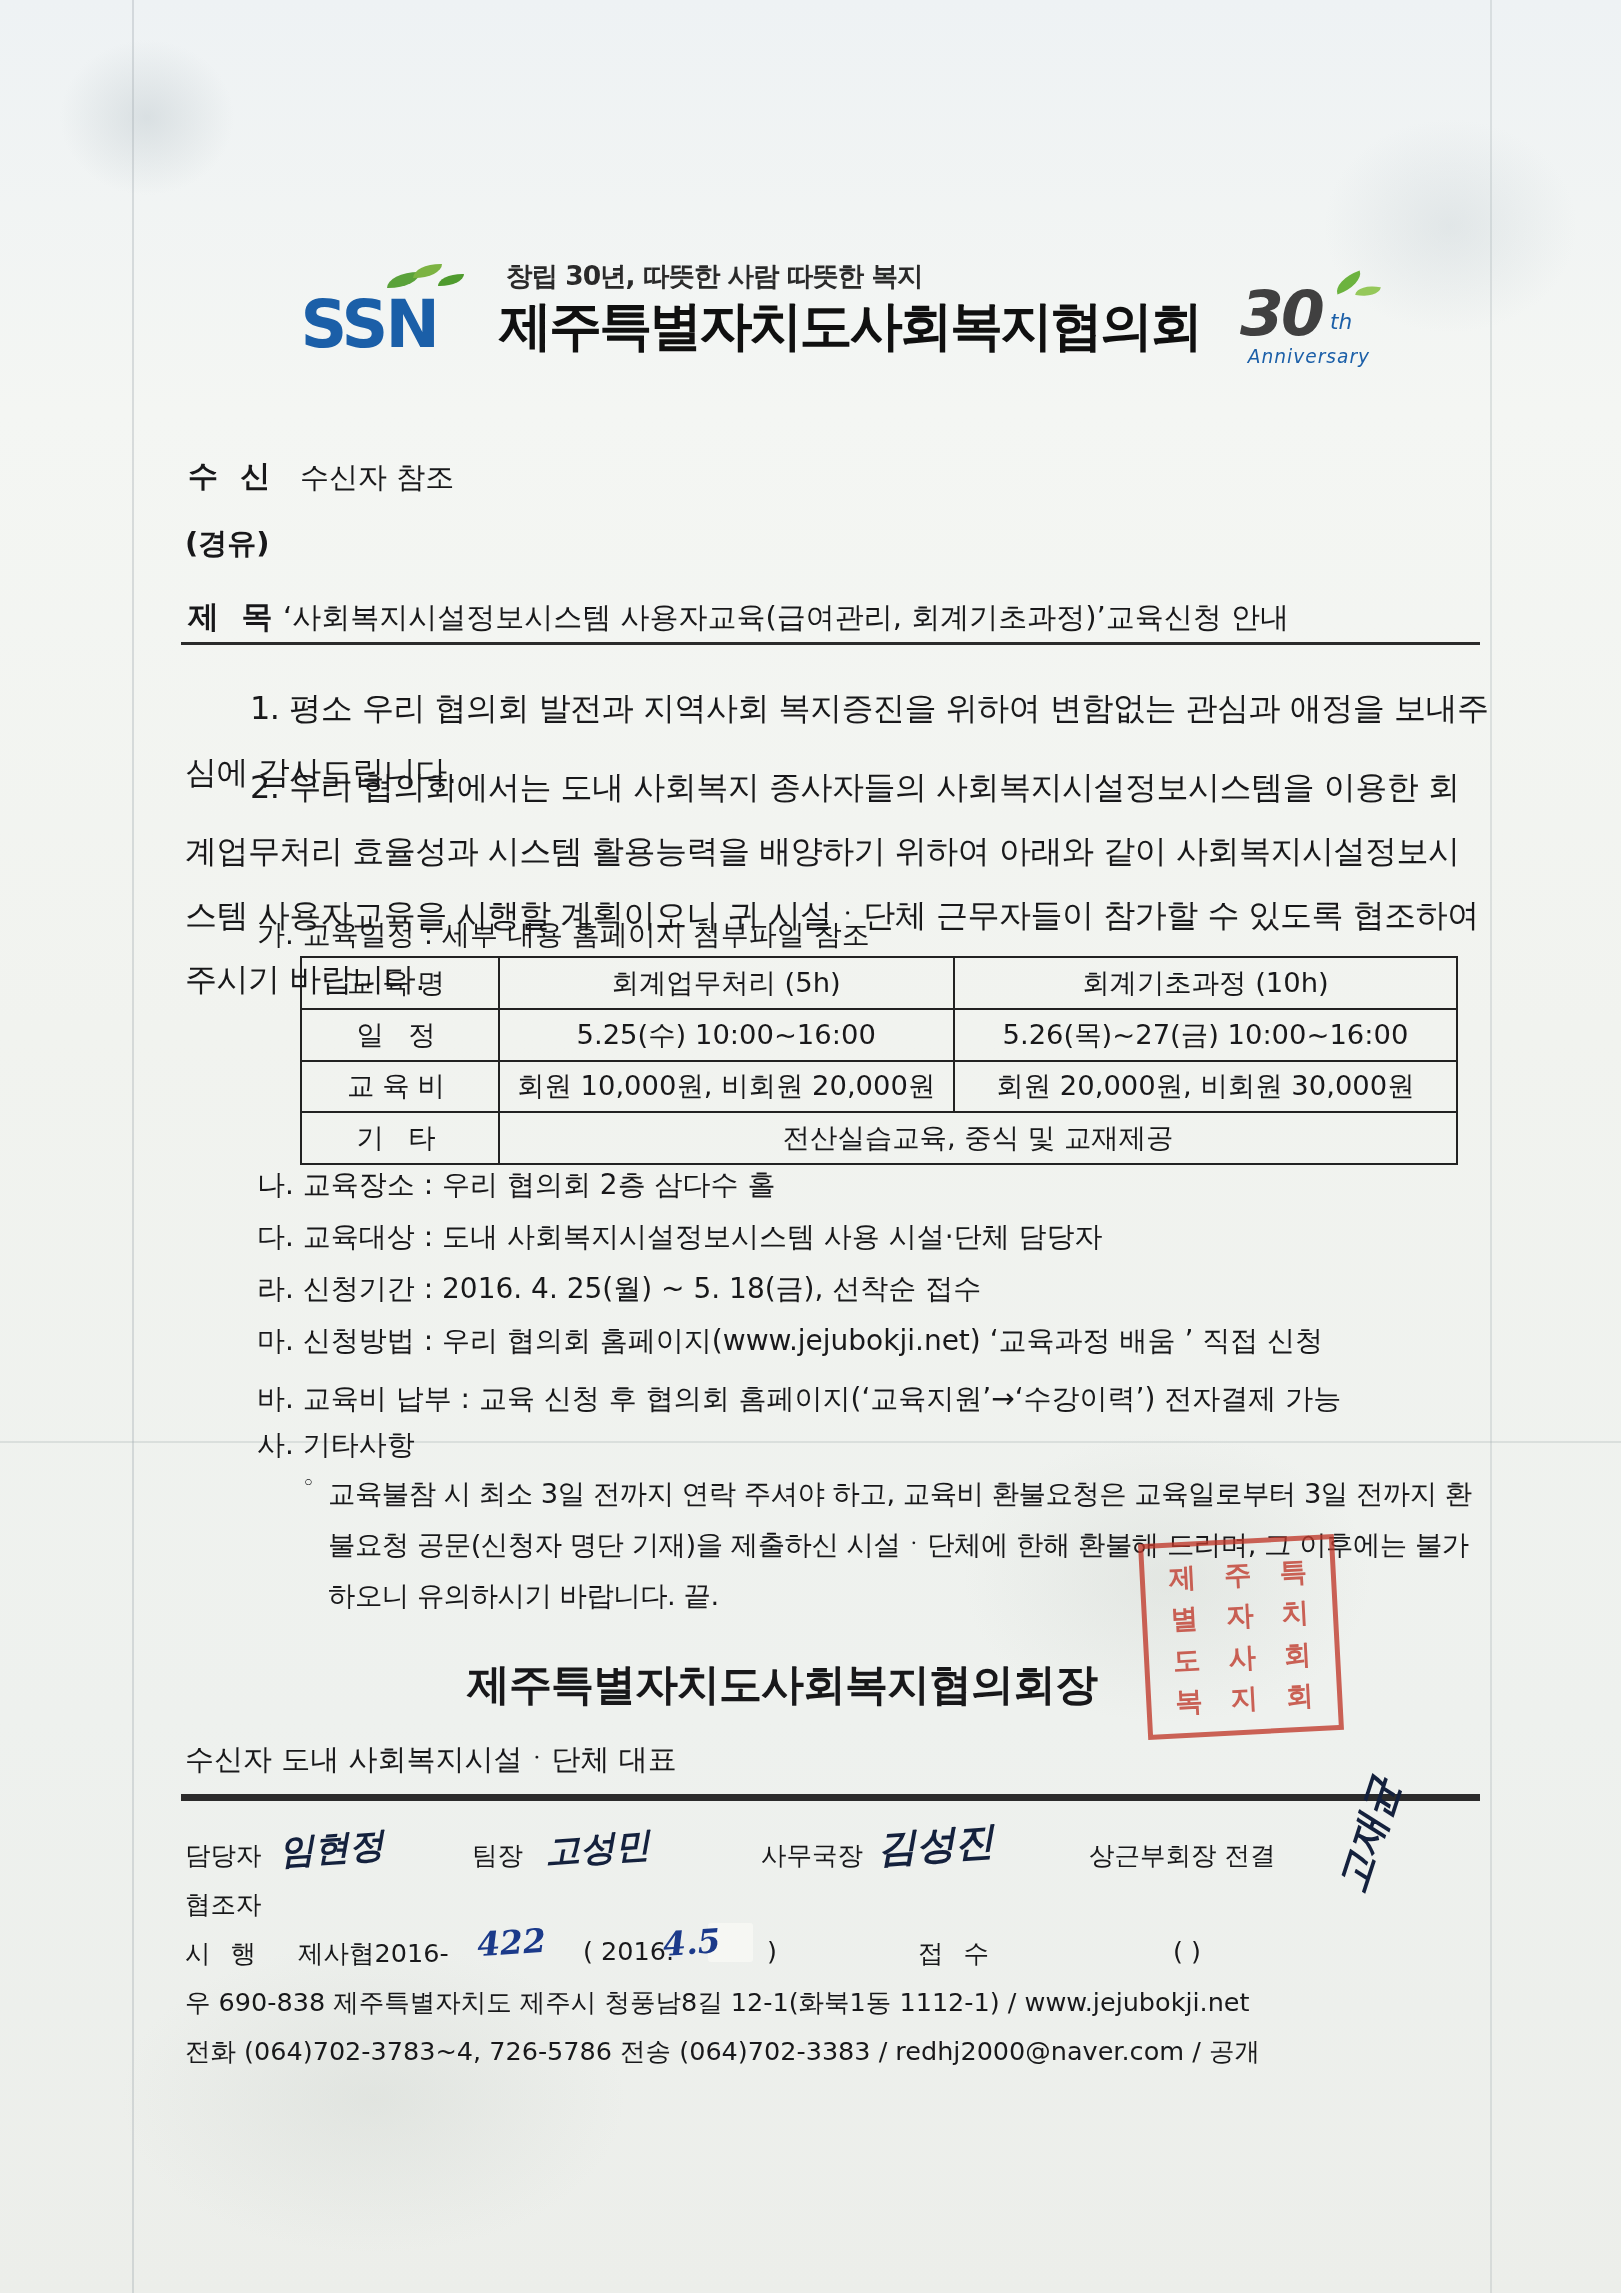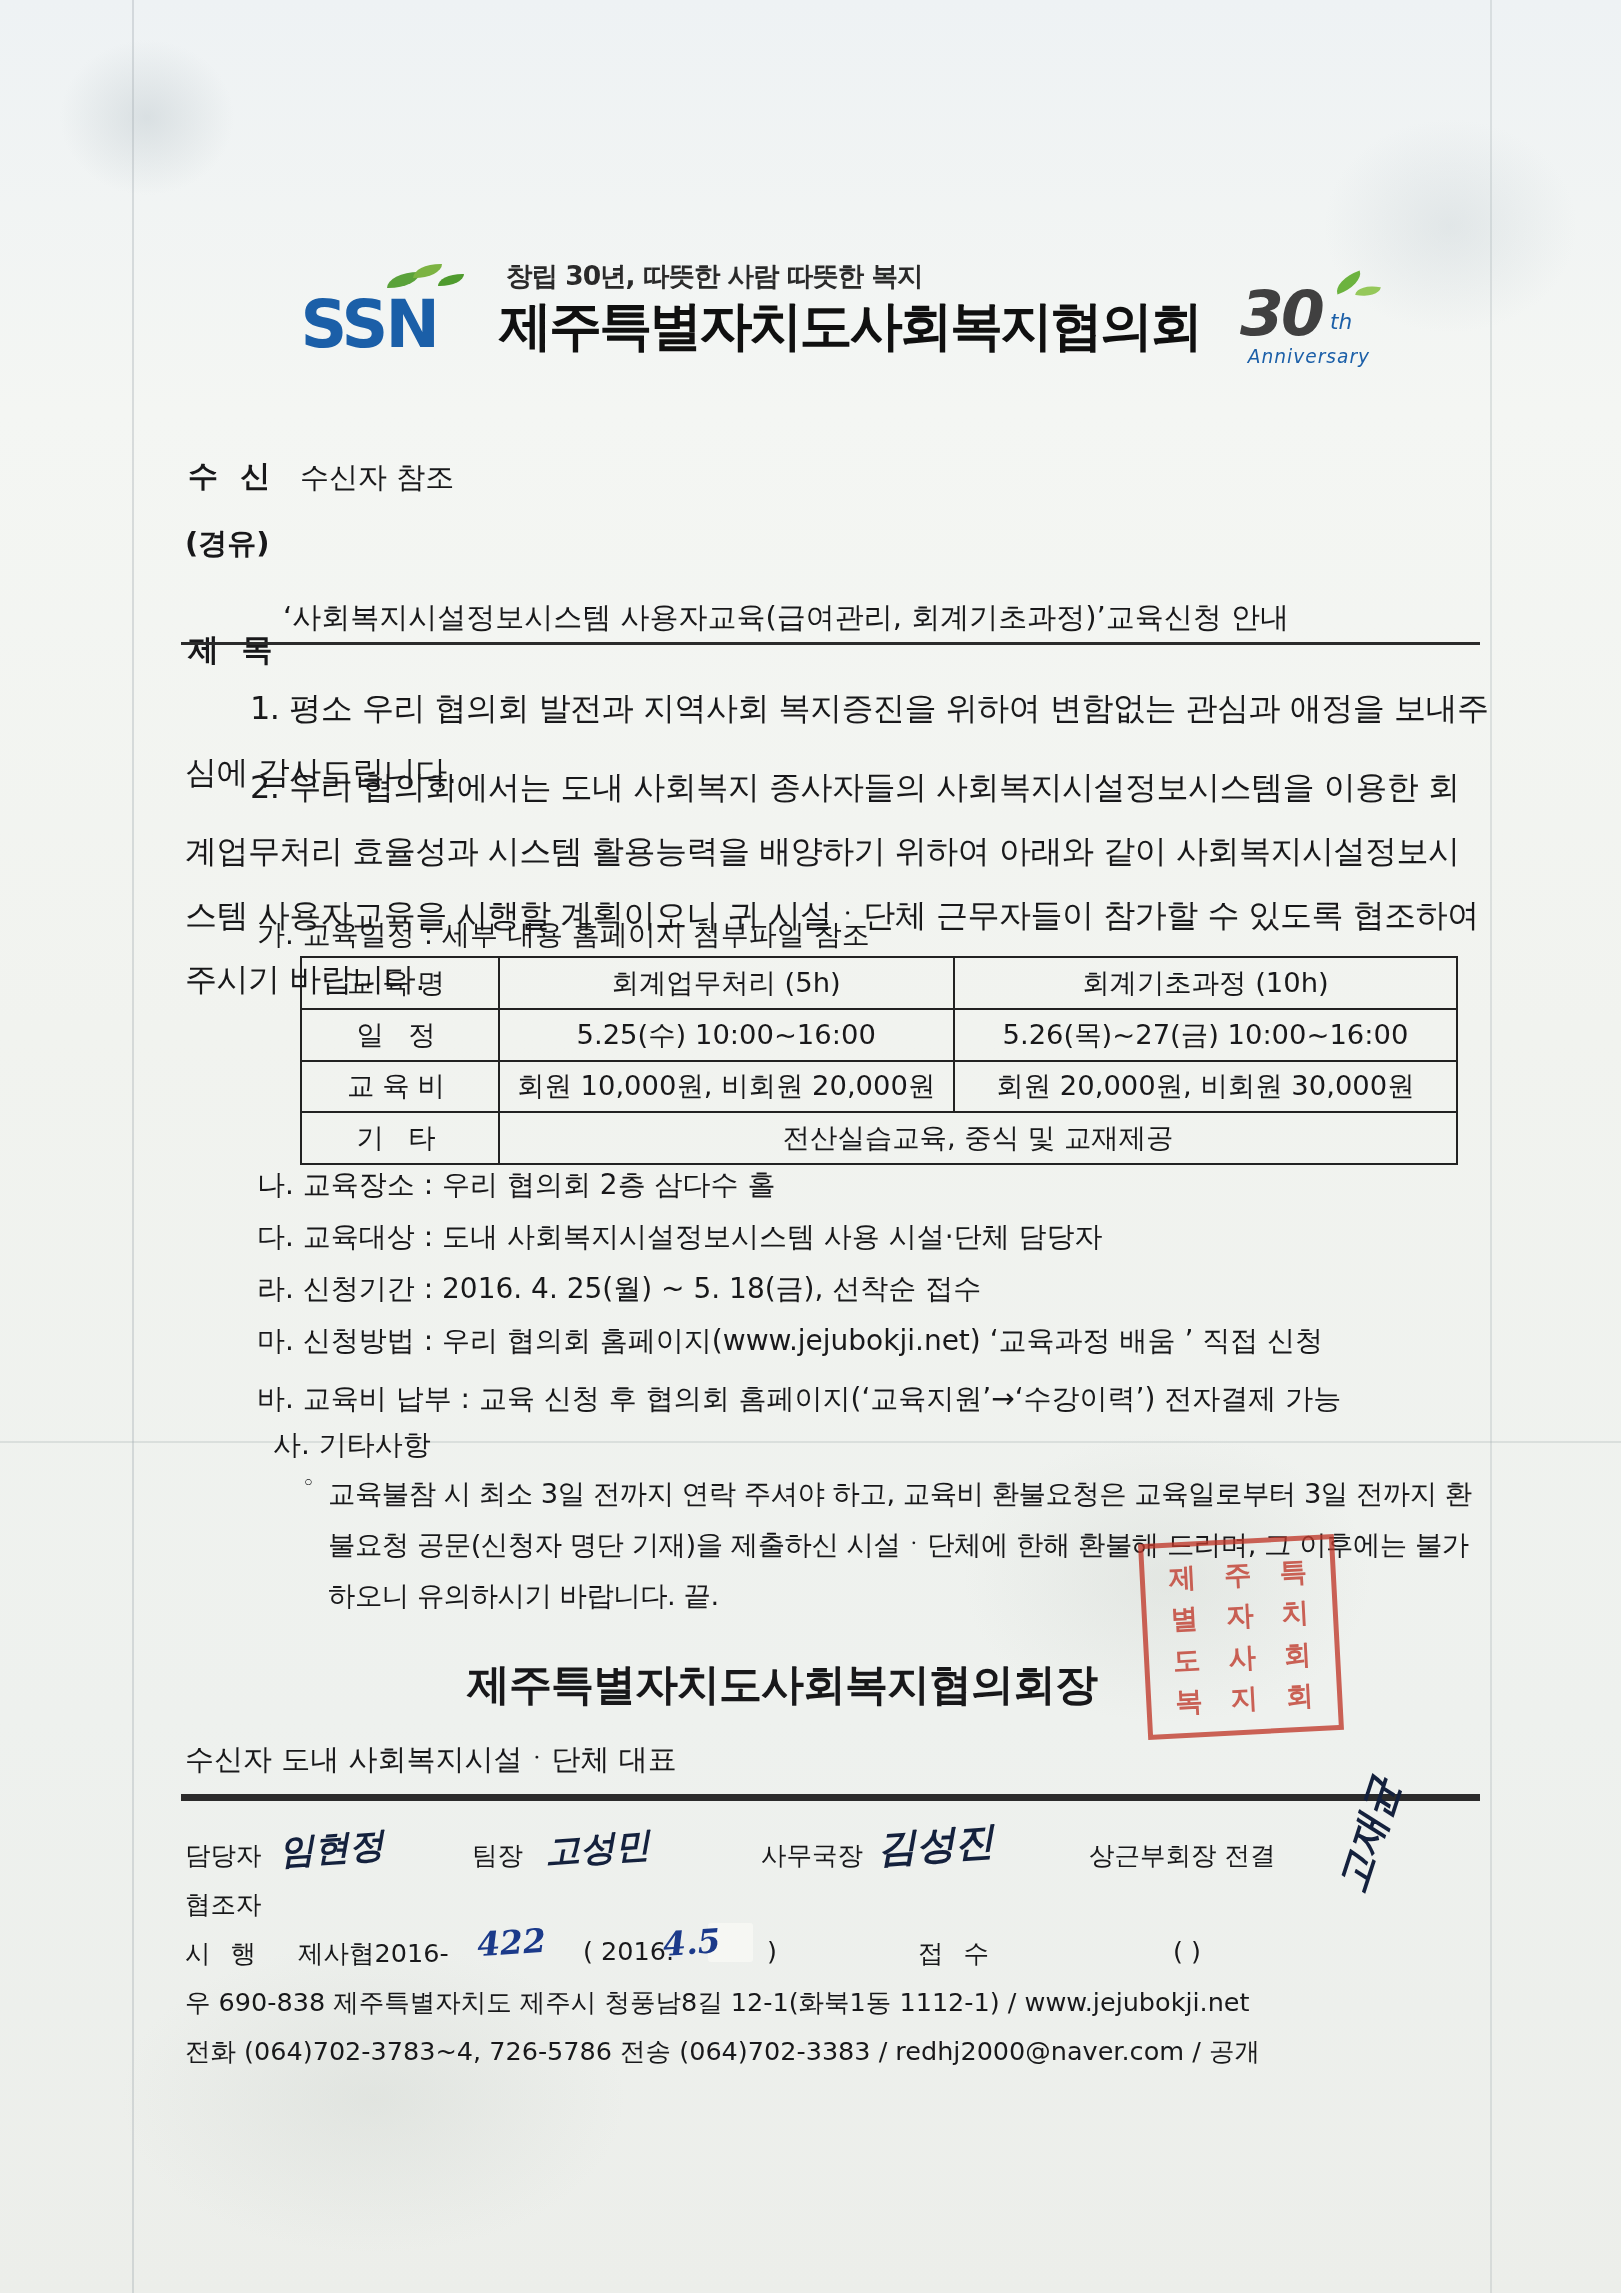"제 목" .subj-label { margin-top: 33px -> none }
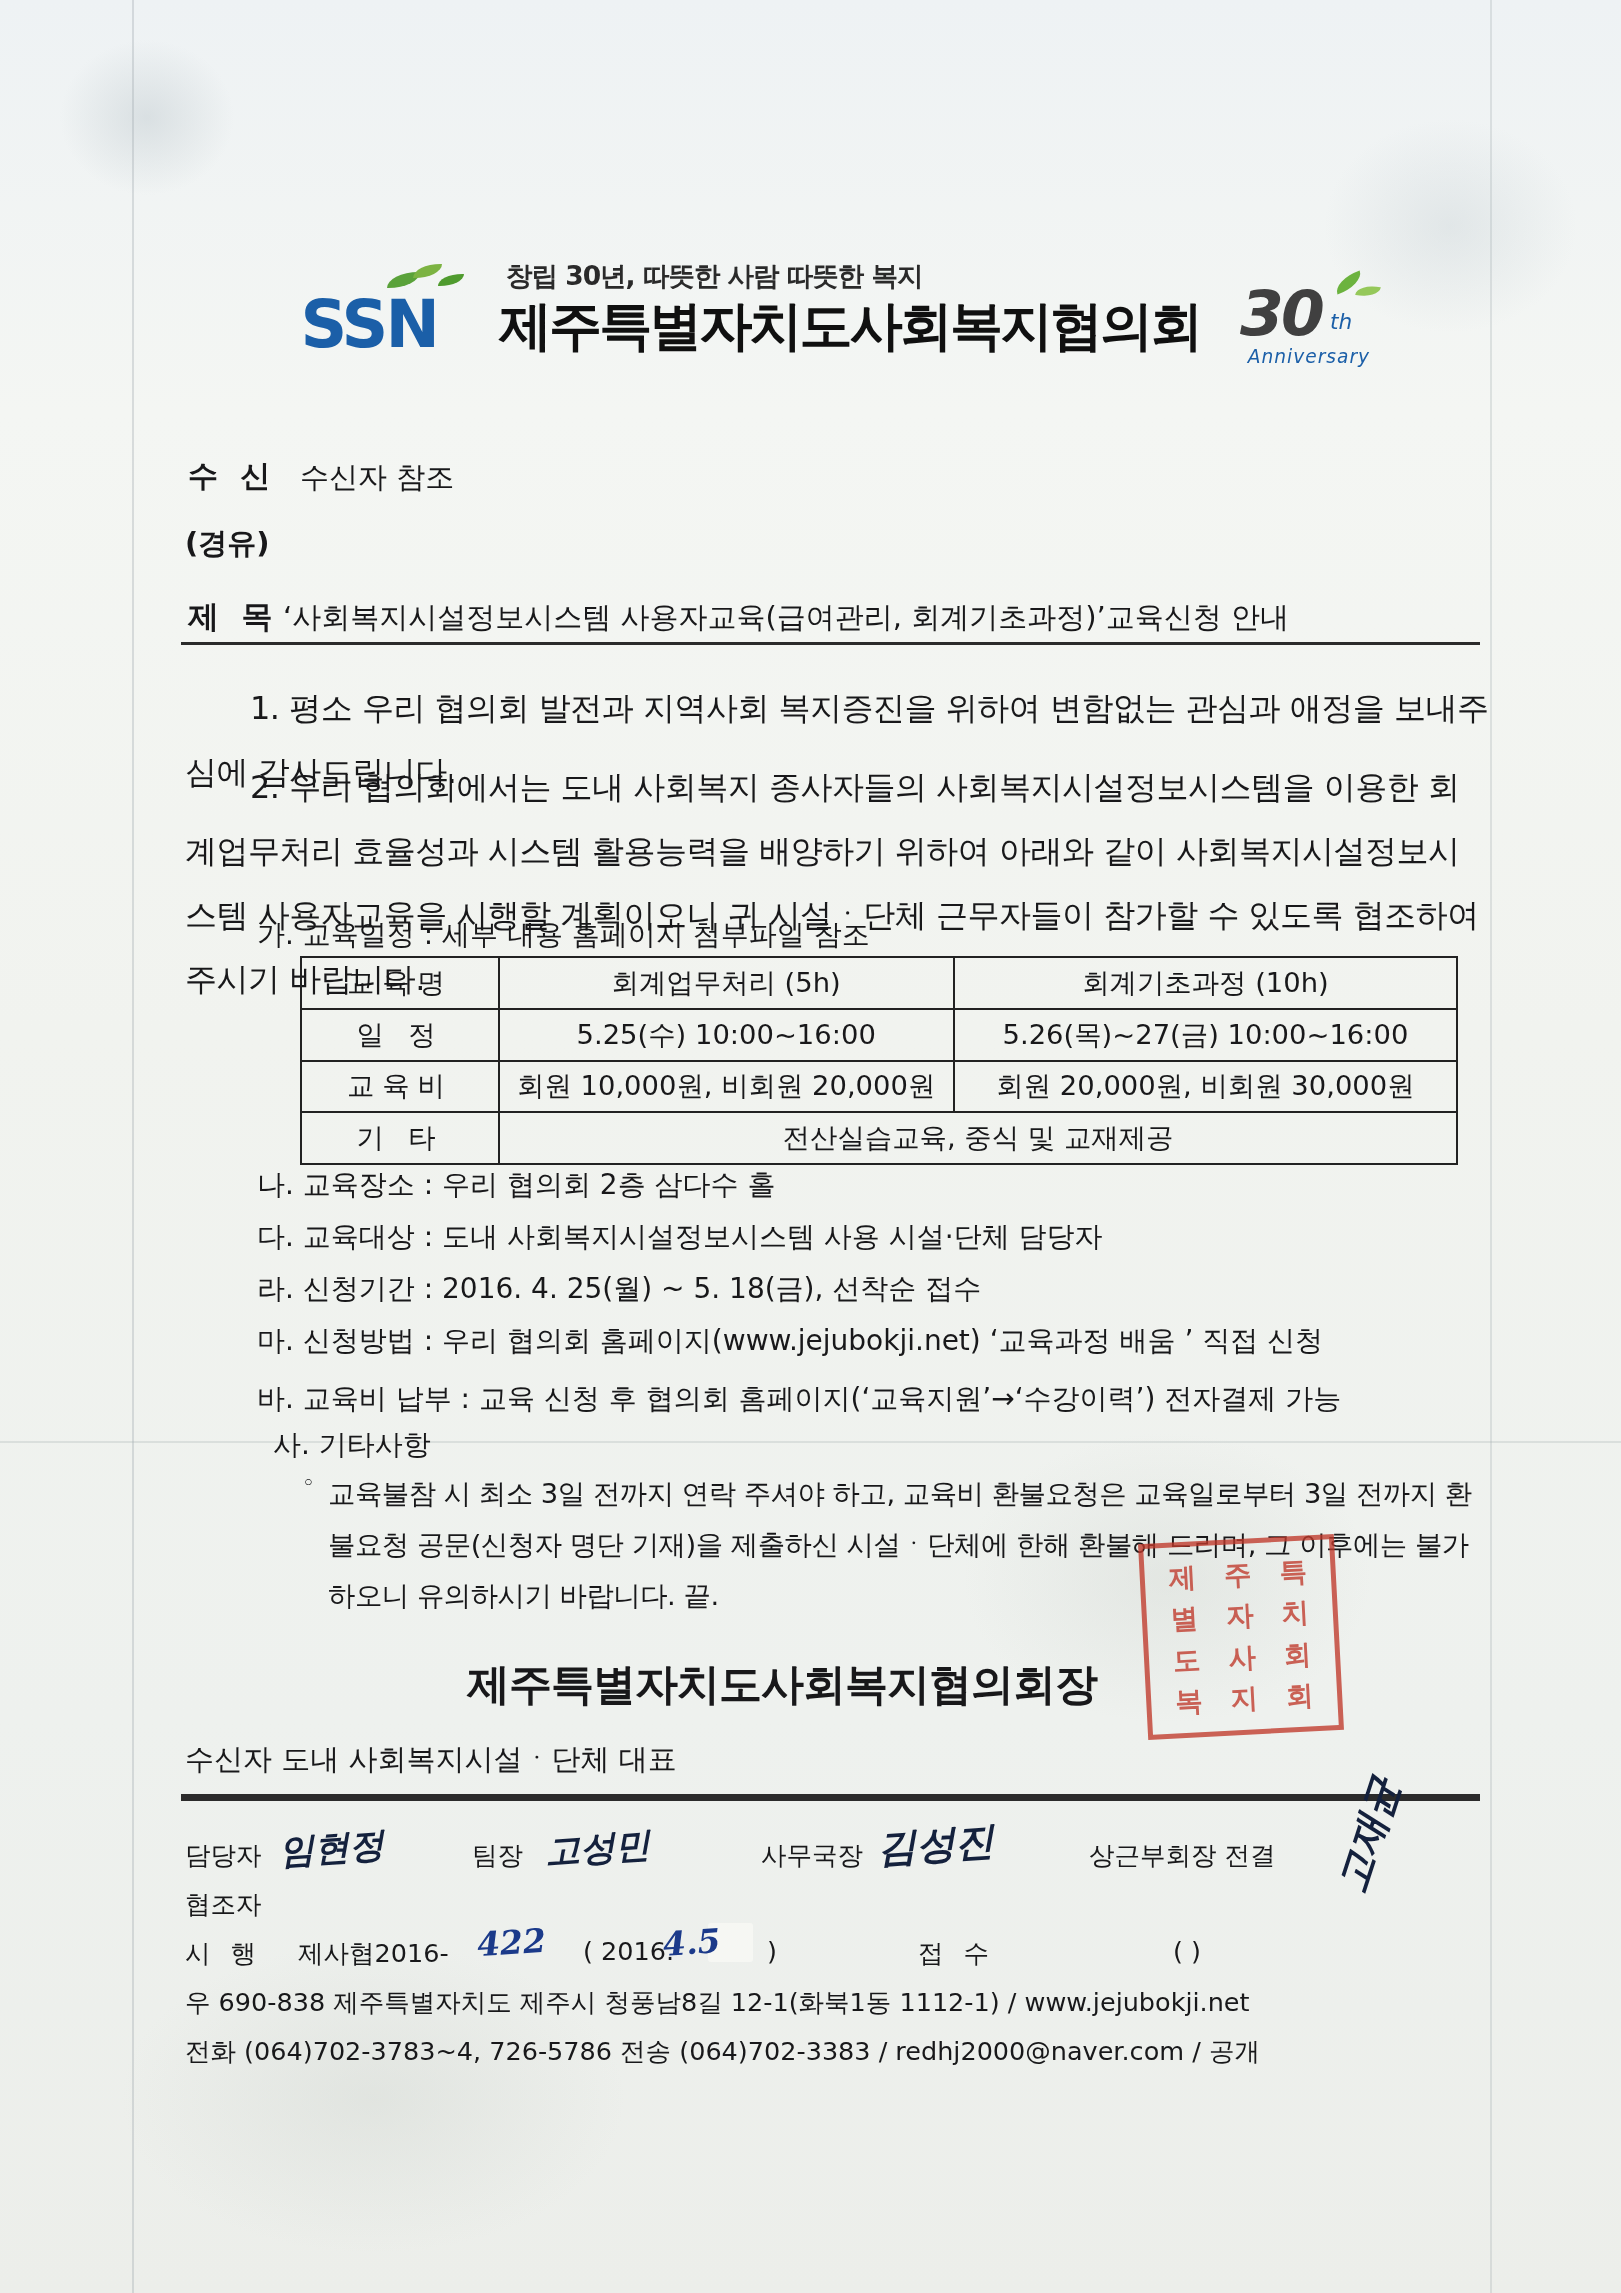"사. 기타사항" .sa { margin-left: 16px -> none }
